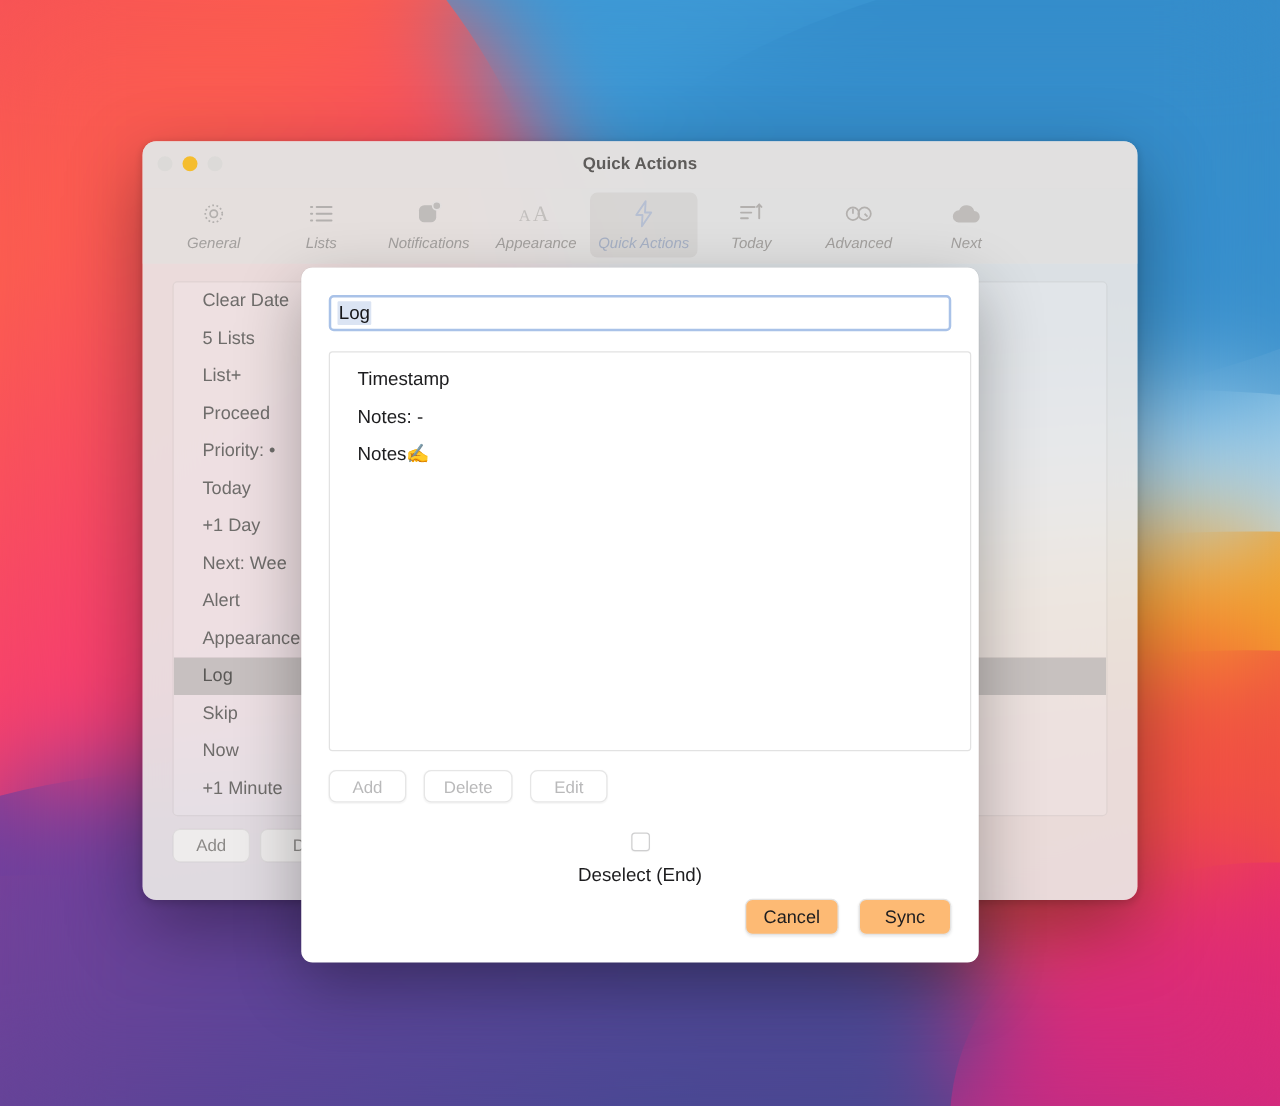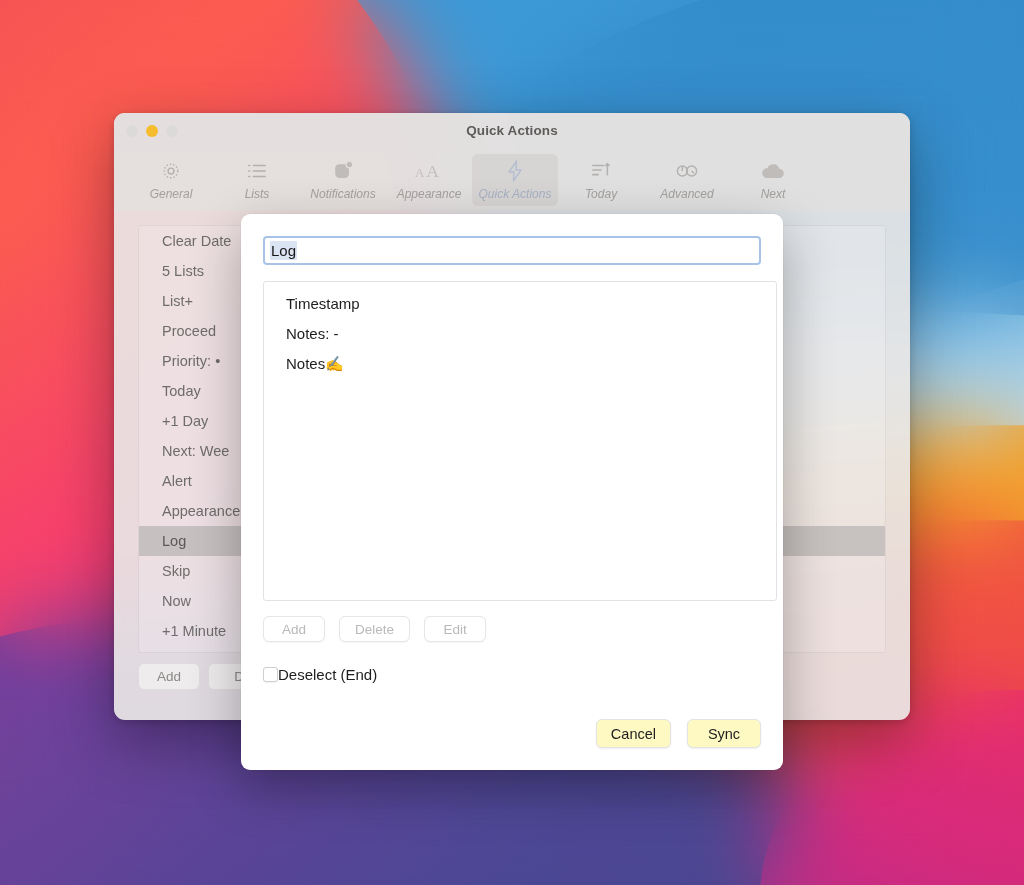"Deselect (End)" #deselect-row { flex-direction: none -> column; gap: none -> 11px }
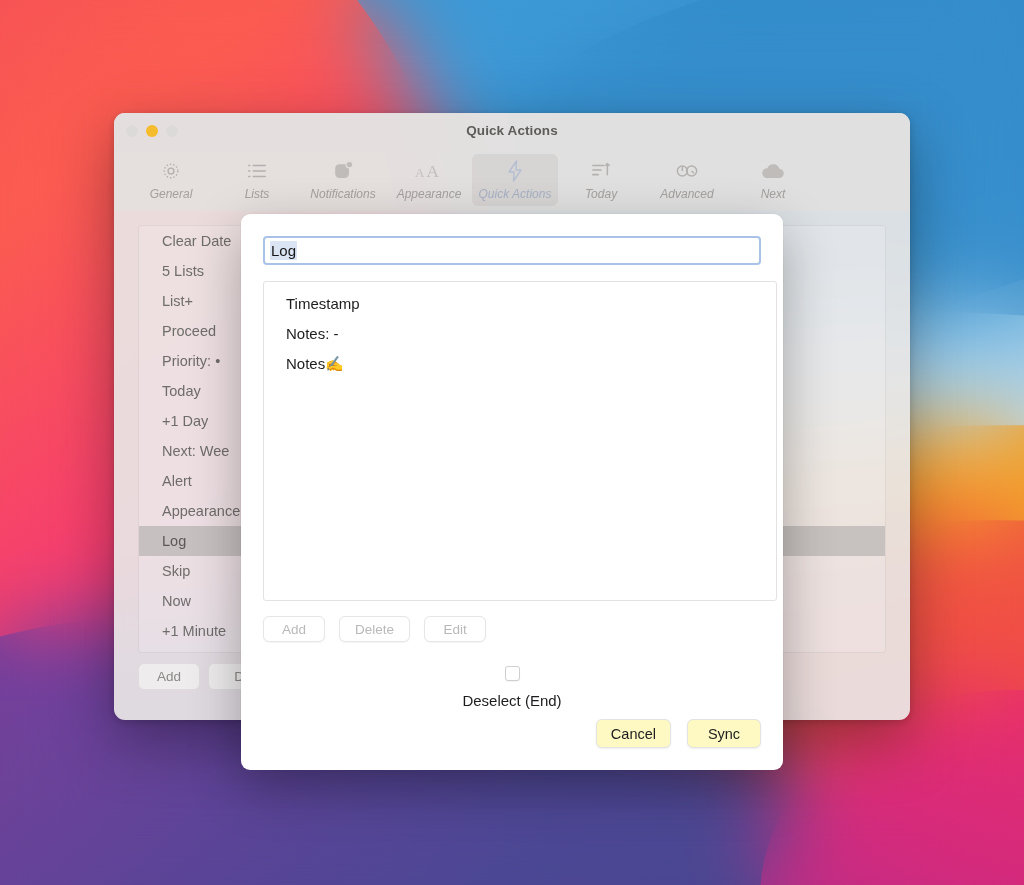"Cancel" .footer-btn { background: #fef9c3 -> #fdba74 }
